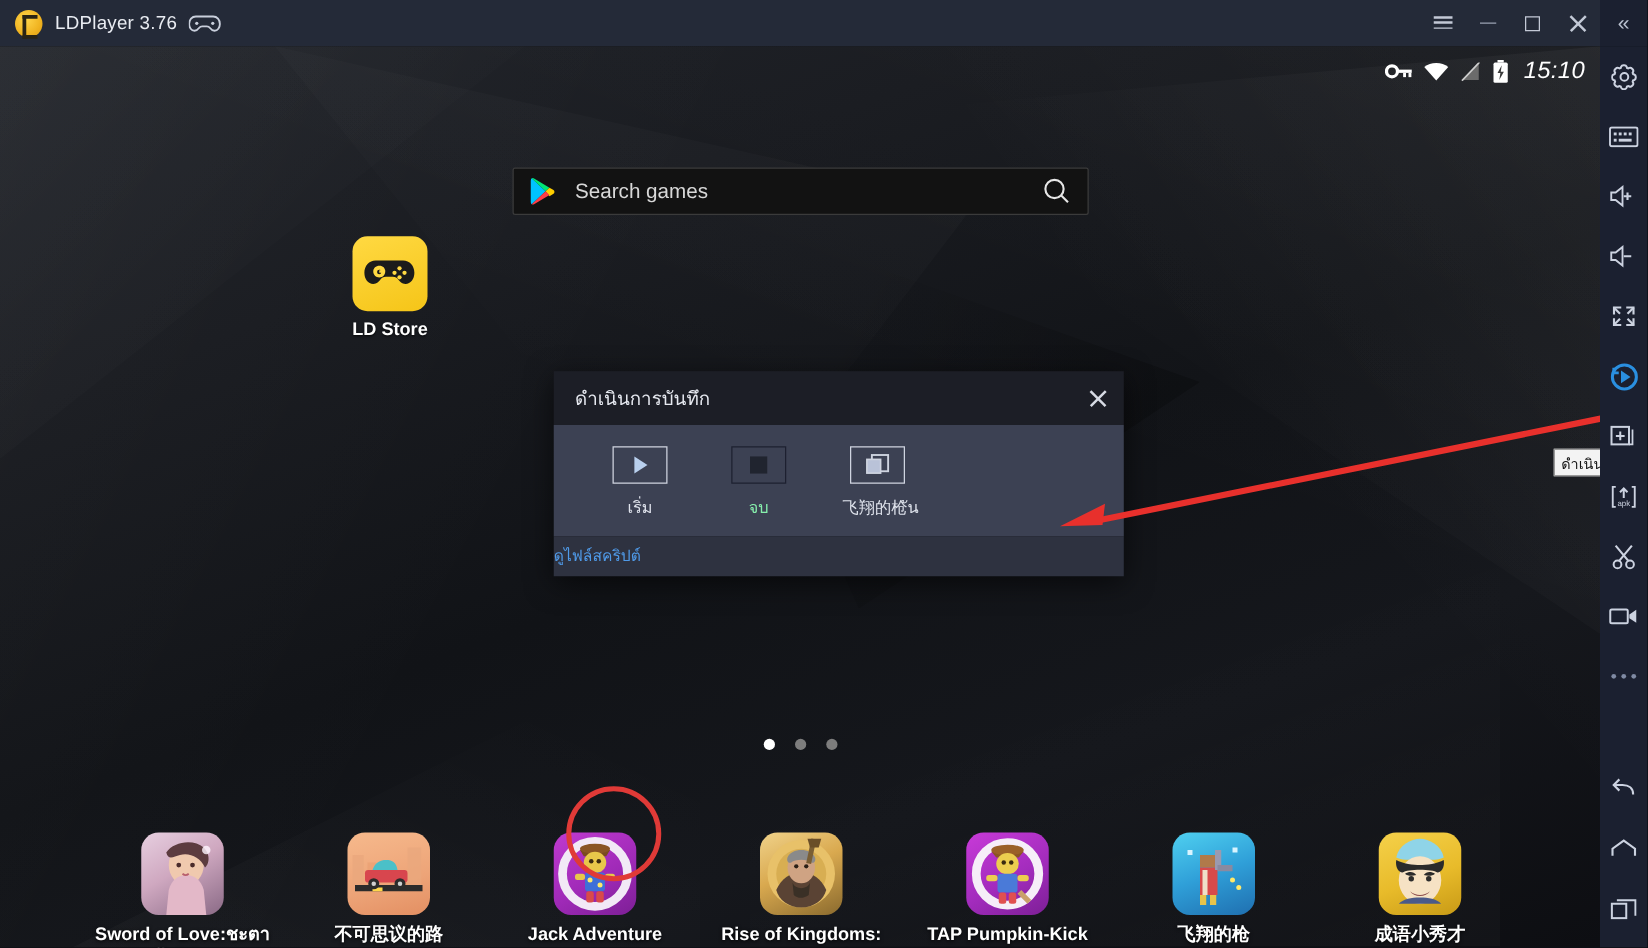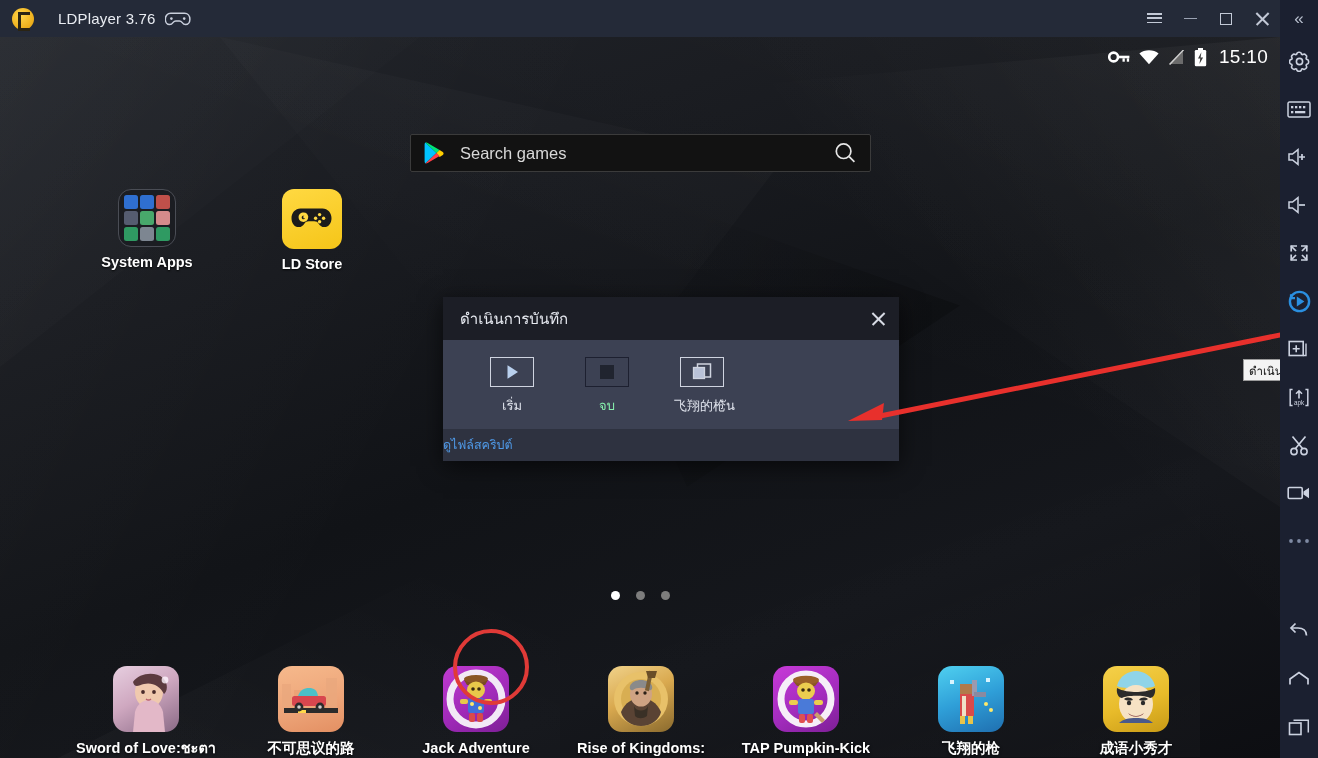"LDPlayer 3.76" .tb-title { margin-left: 24px -> 10px }
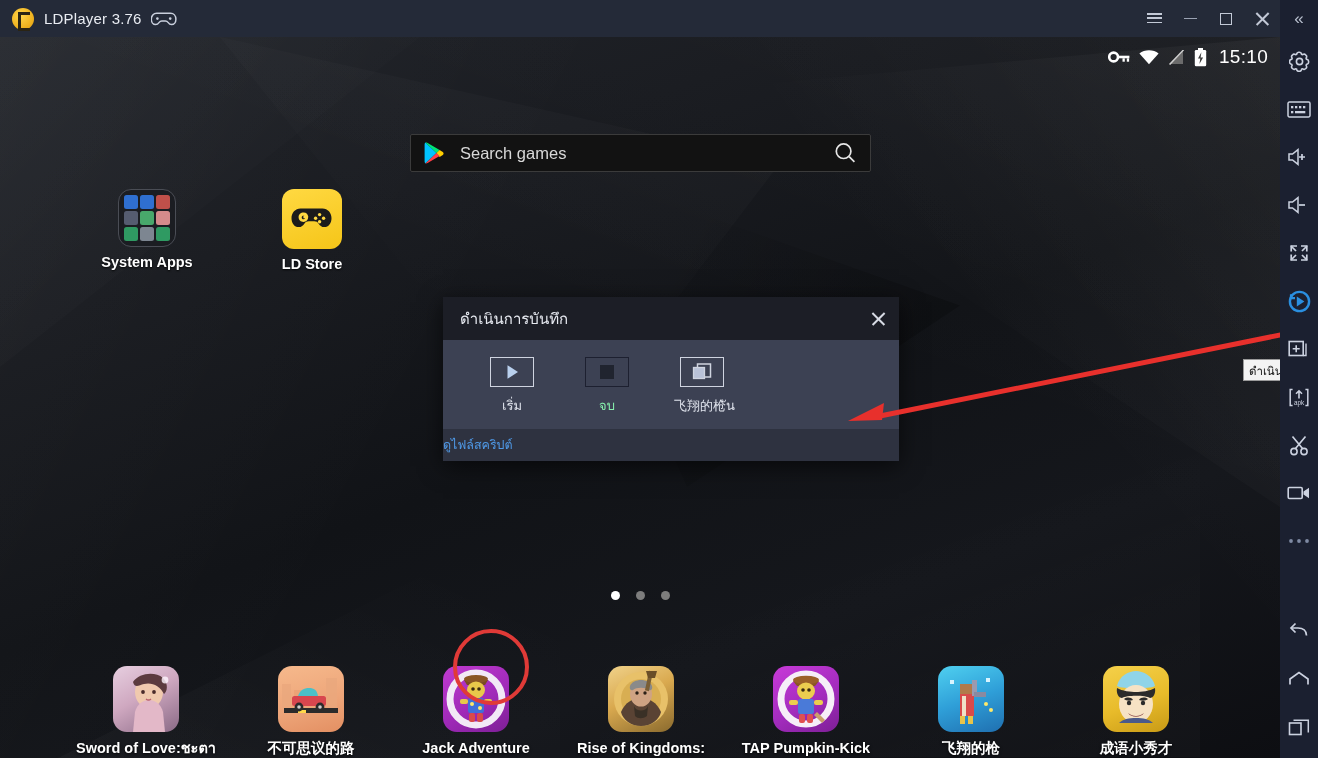"15:10" .sb-time { font-style: none -> italic }
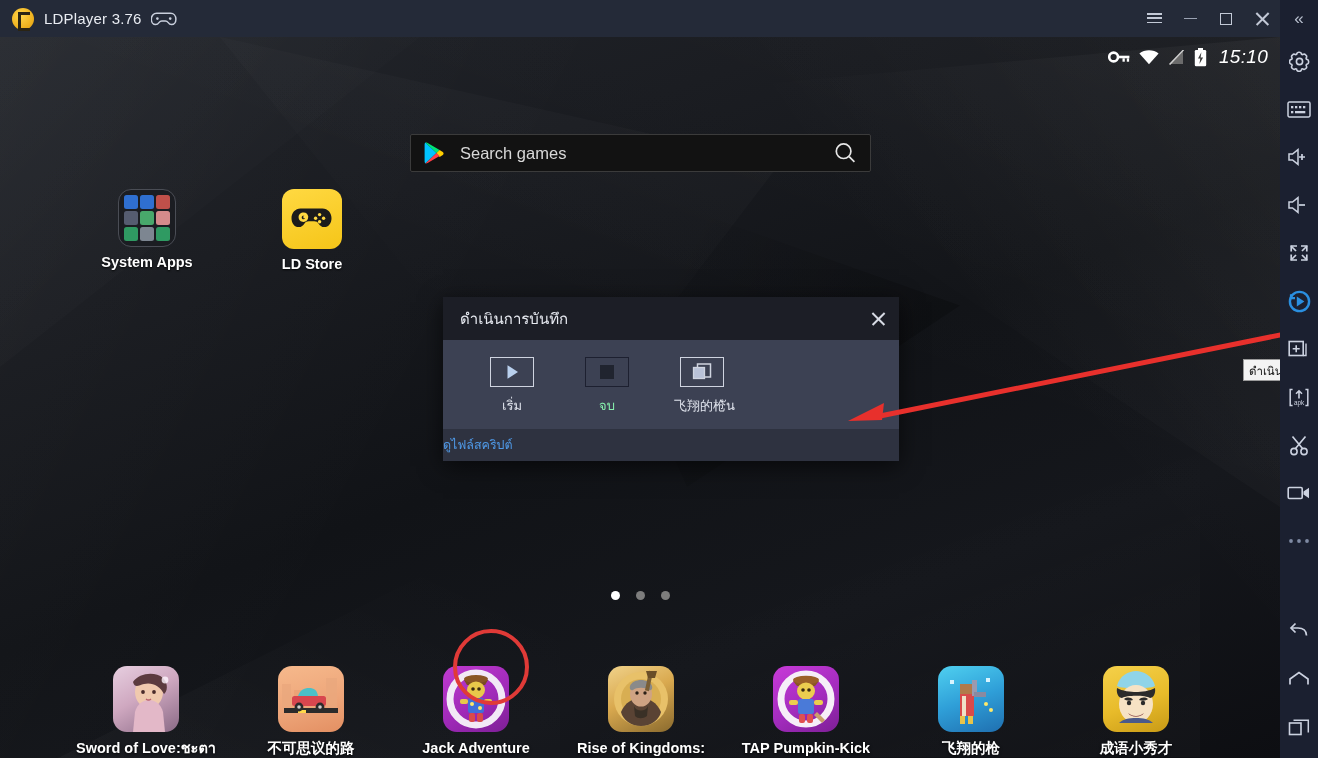"System Apps" div.desk-icon { html: <div> <div> <span></span> <span></span> <span></span> <span></span> <span></span> <span></span> <span></span> <span></span> <span></span> </div> <div>System Apps</div> </div> -> none }
